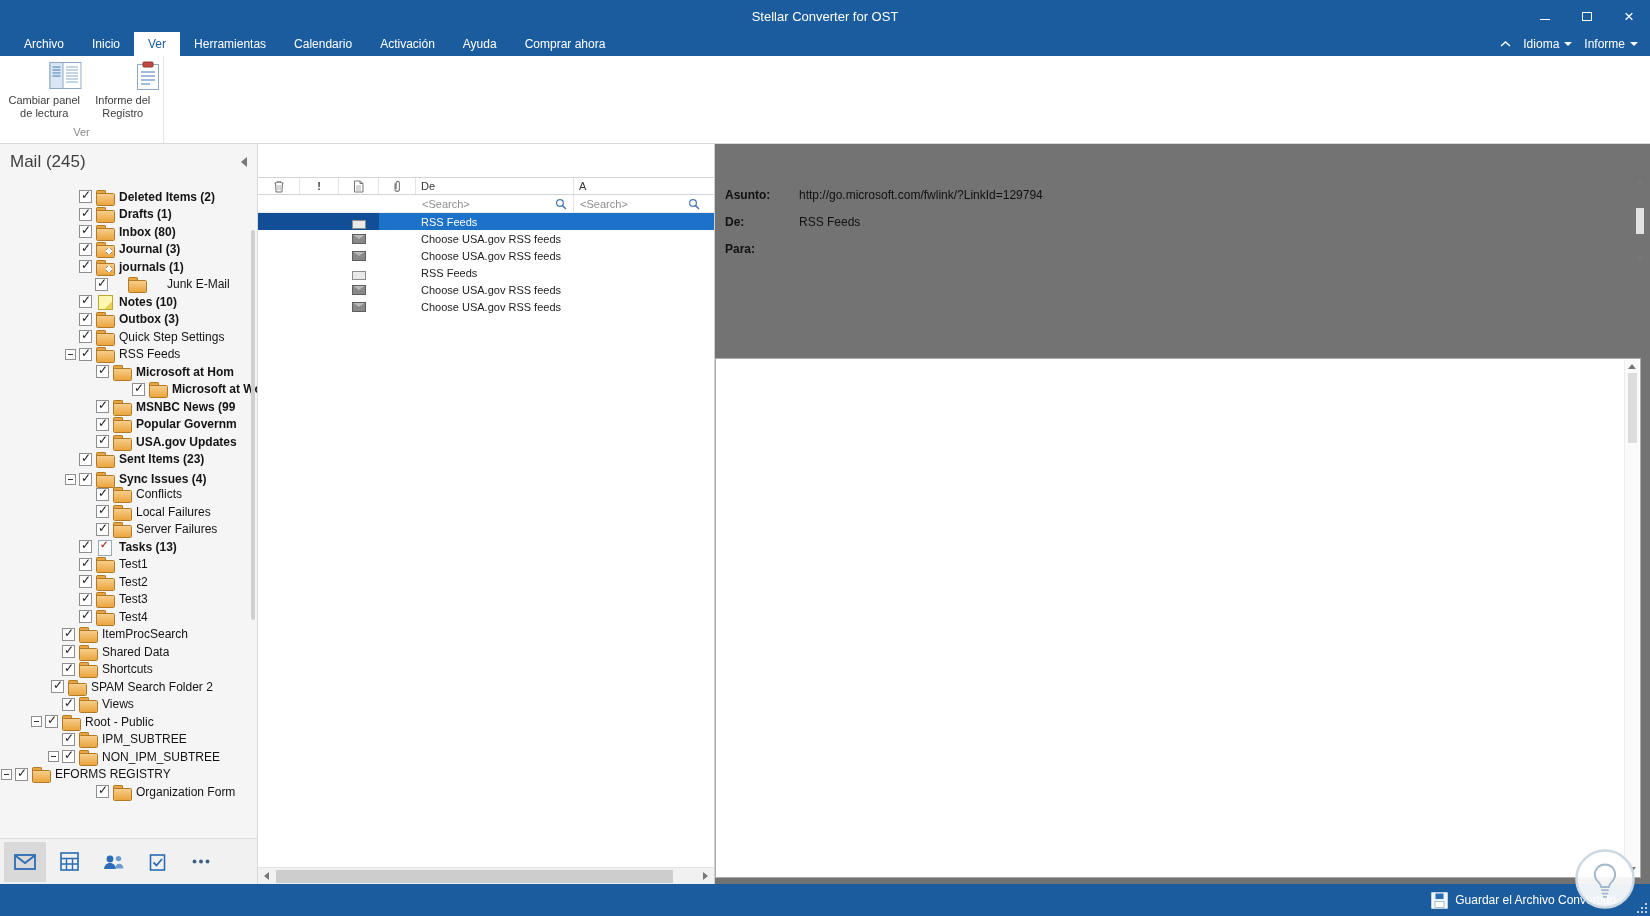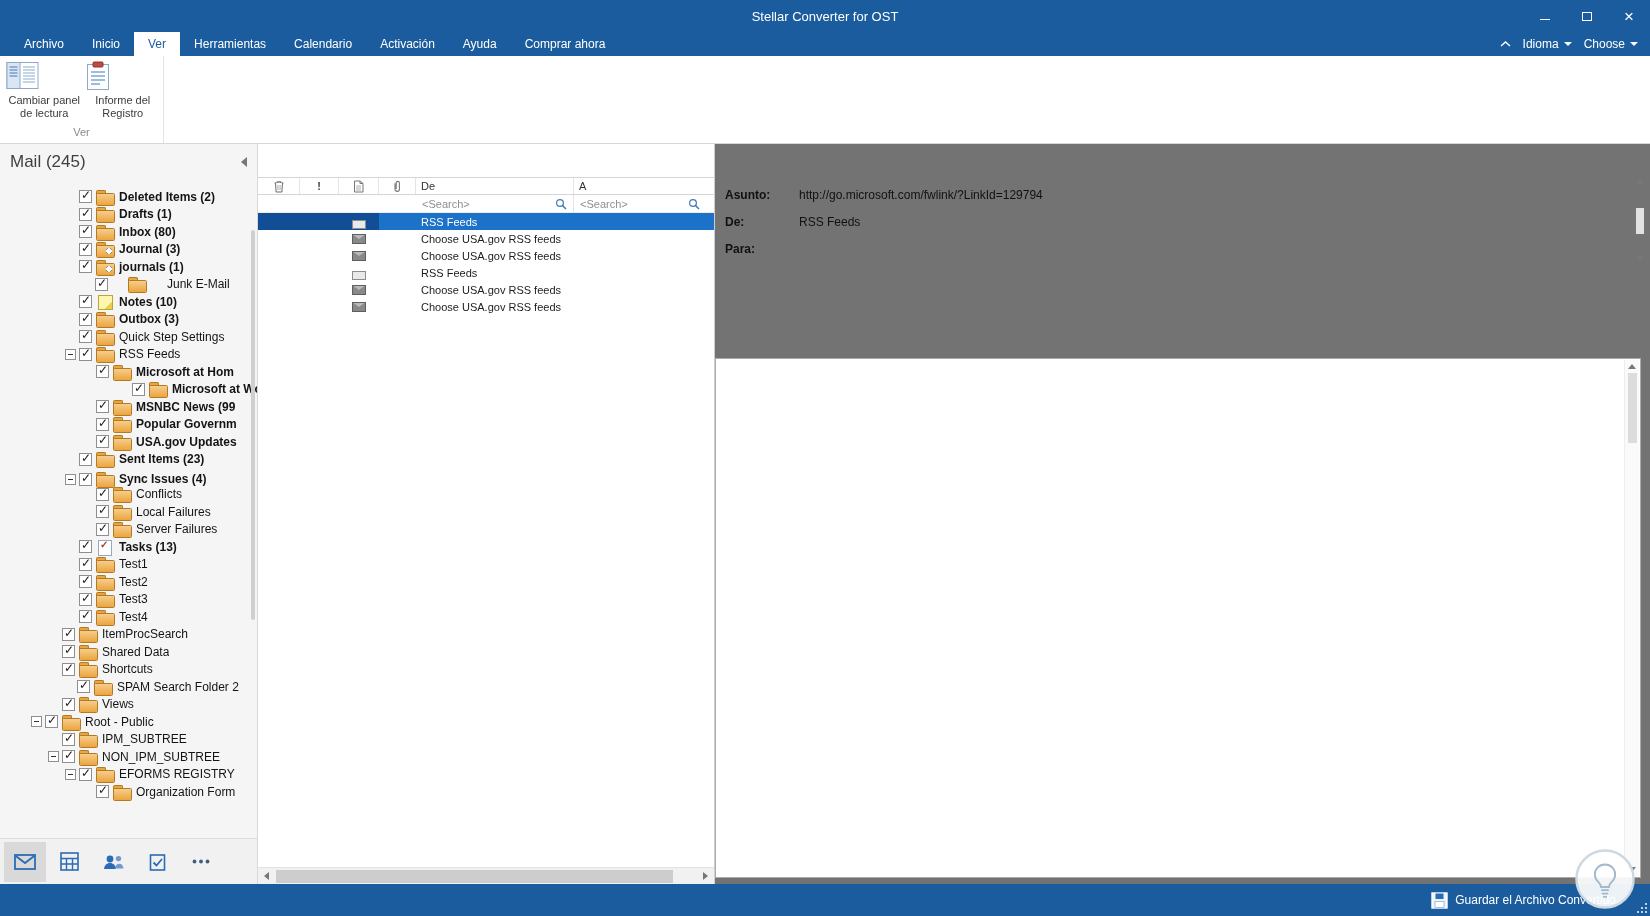"Choose" span { text: Choose -> Informe }
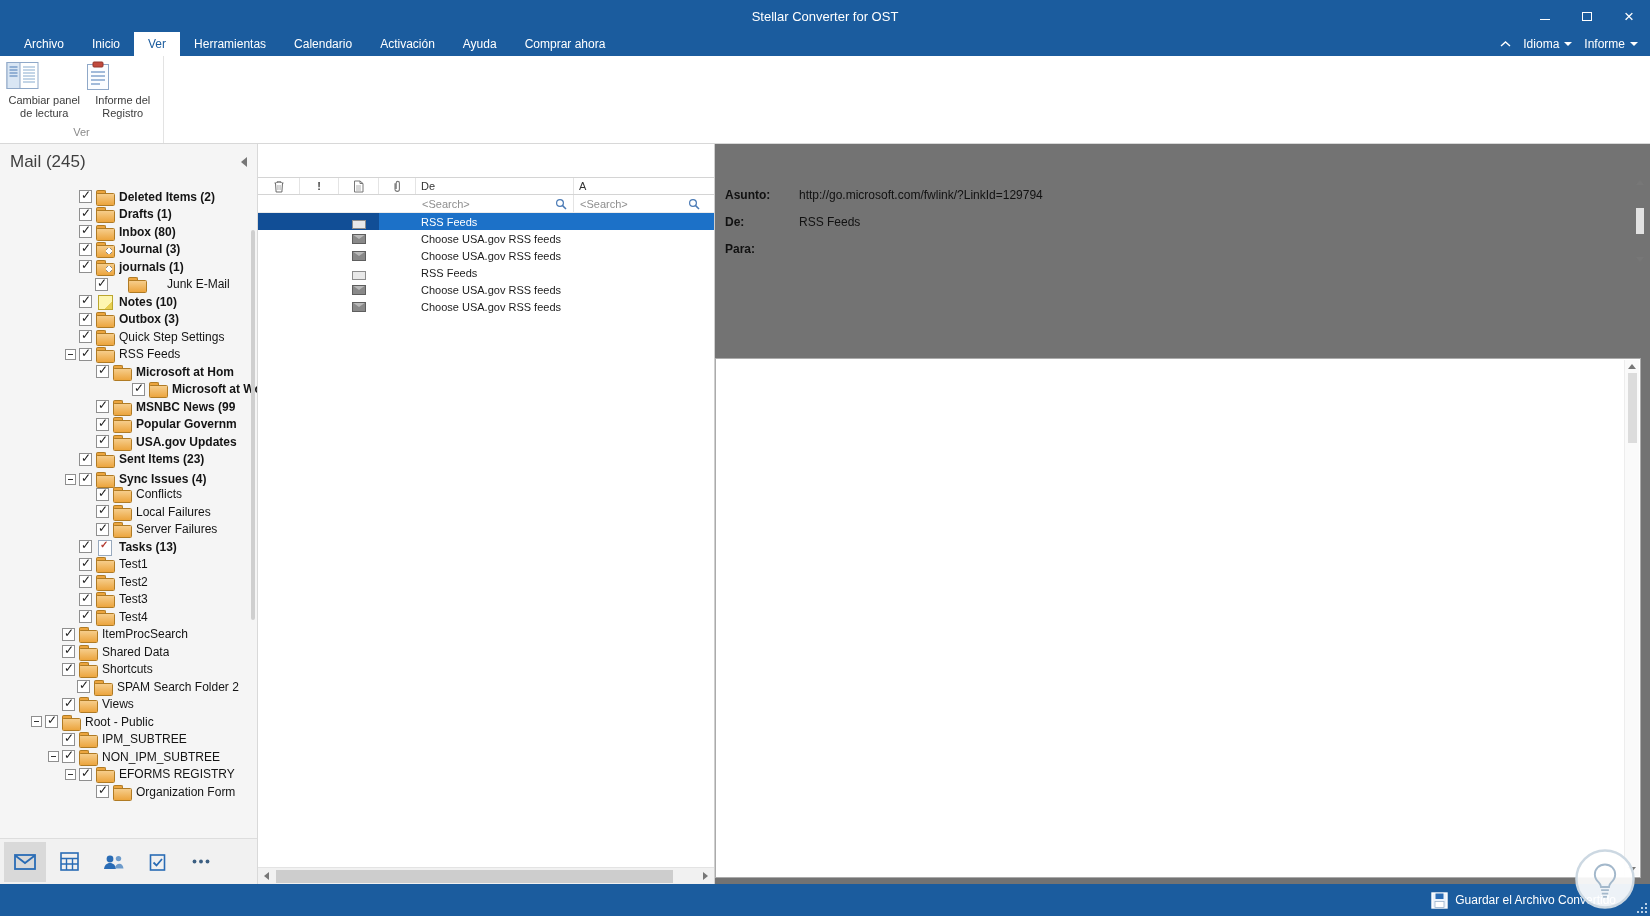"Cambiar panel de lectura" .ribbon-btn { align-items: flex-start -> flex-end }
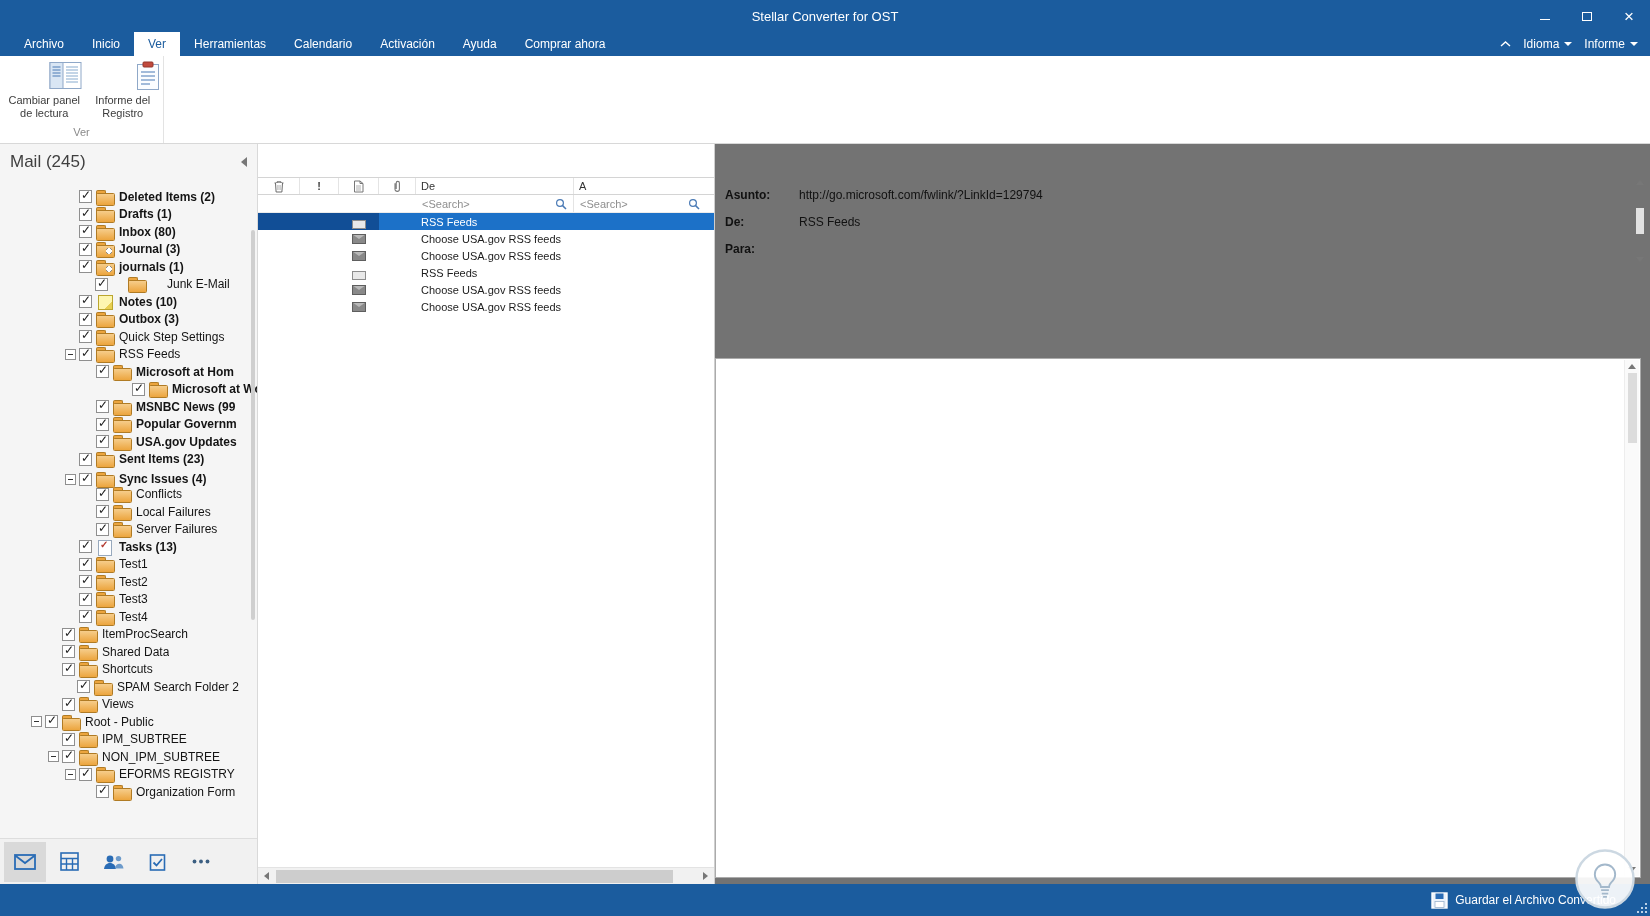"SPAM Search Folder 2" div.tree-item { margin-left: 12px -> none; padding-left: 50px -> 36px }
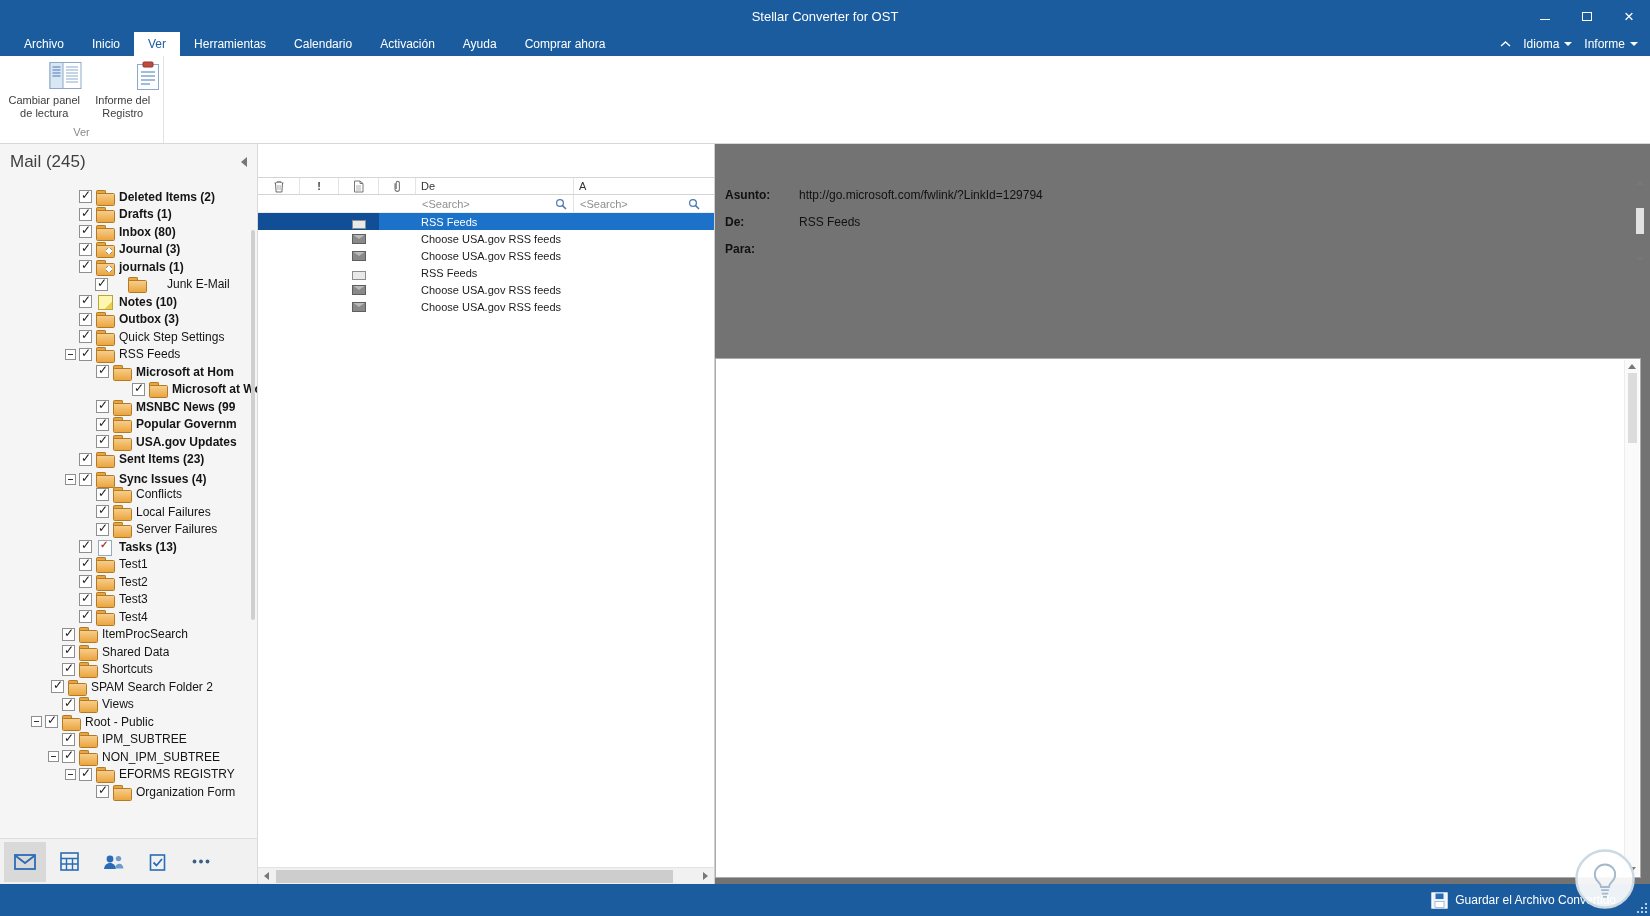"EFORMS REGISTRY" div.tree-item { padding-left: 64px -> none }
